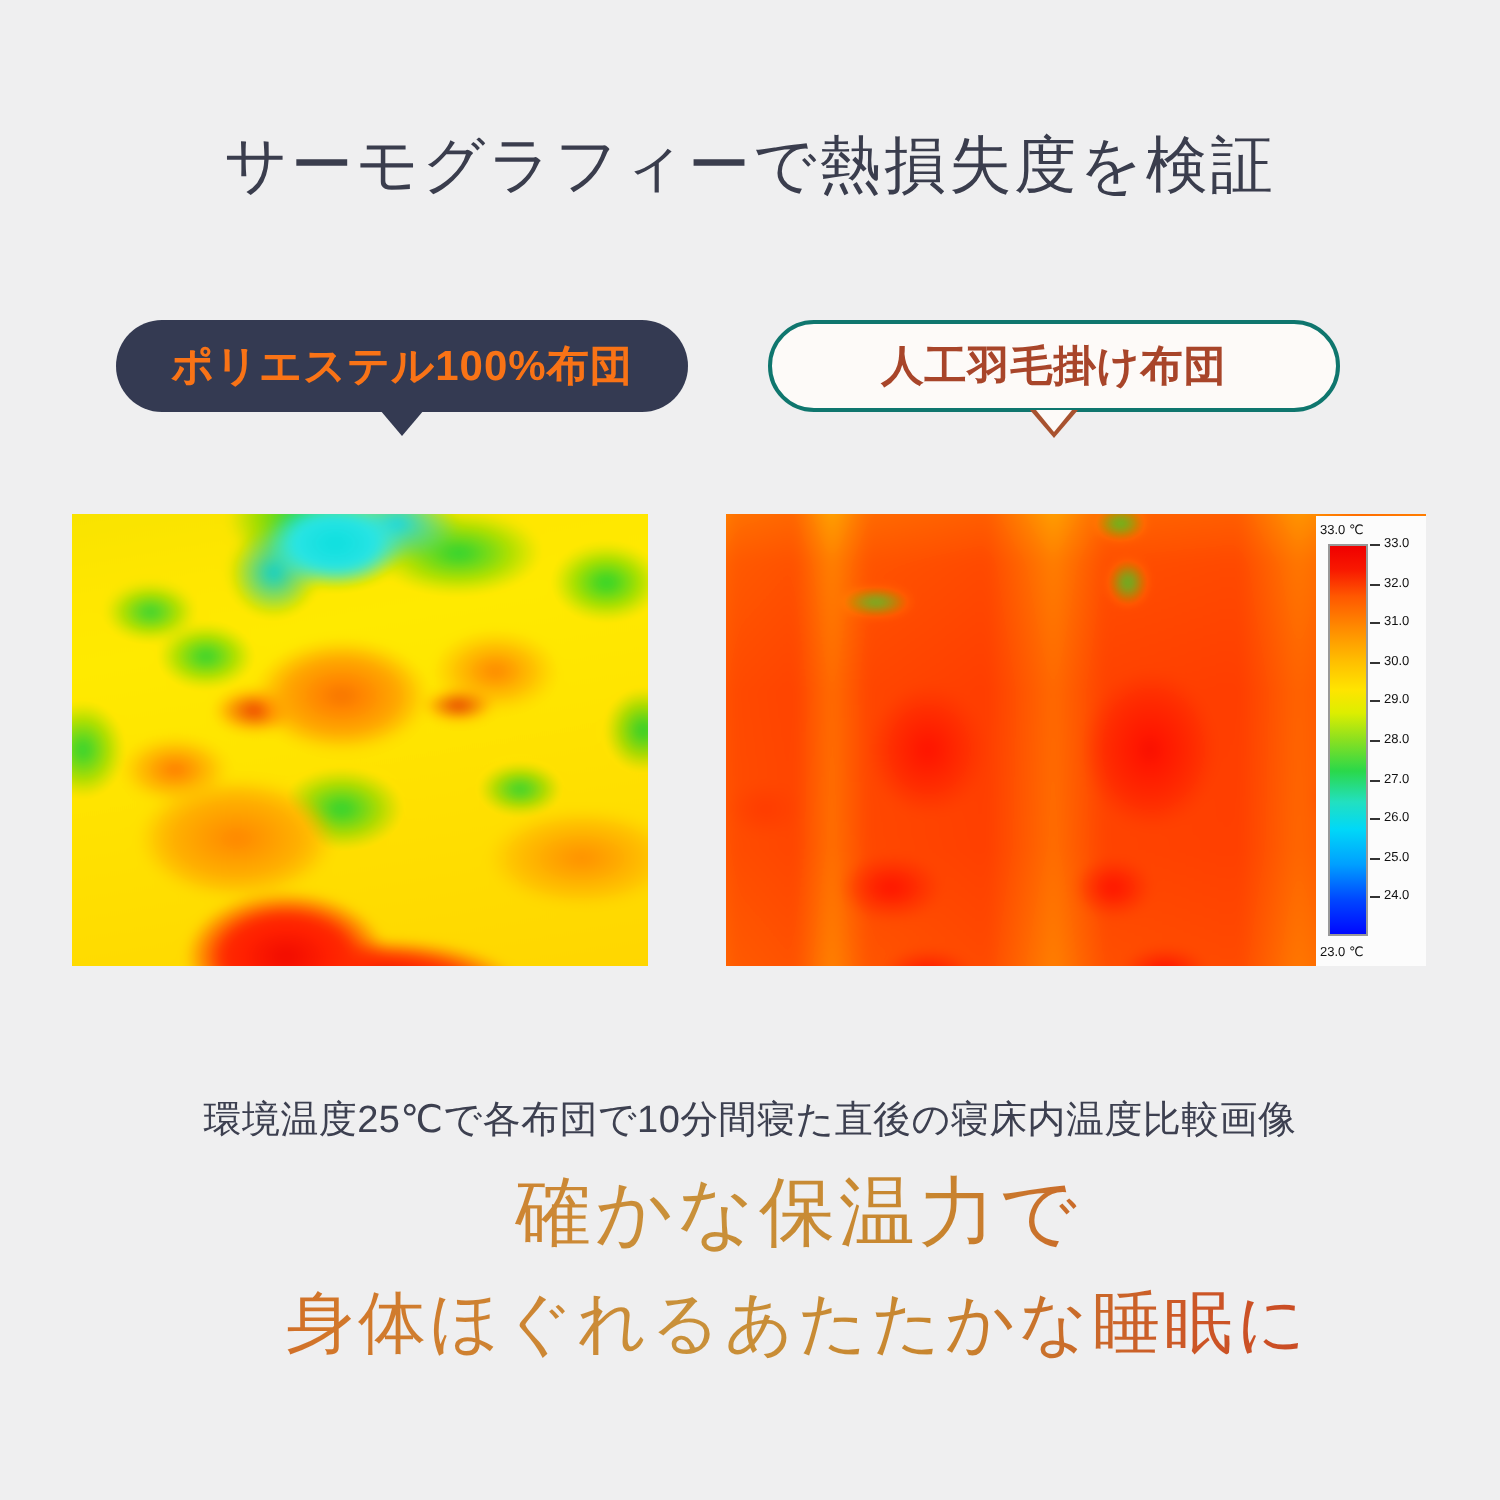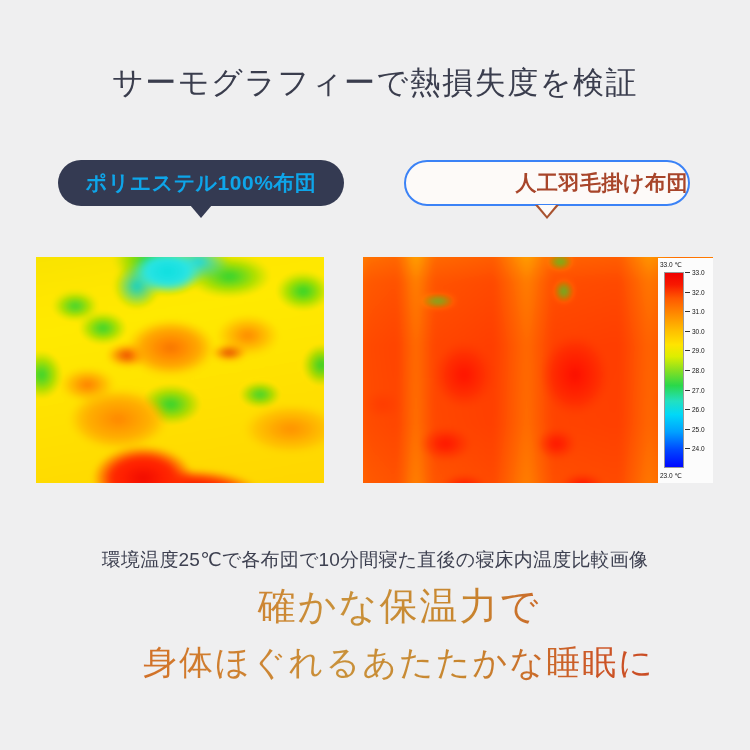"ポリエステル100%布団" .badge-left { color: #0ea5e9 -> #f97316 }
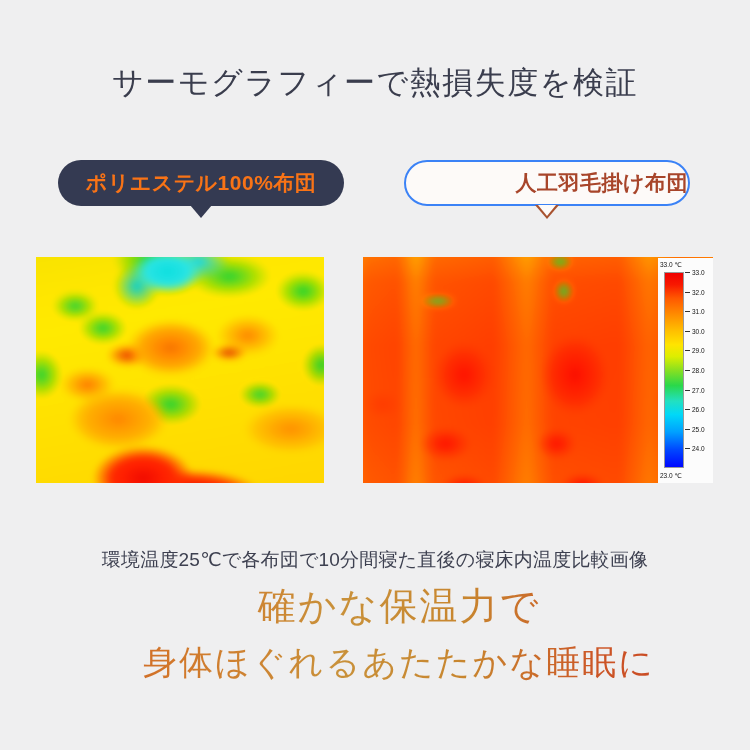"人工羽毛掛け布団" .badge-right { border: 2px solid #3b82f6 -> 2px solid #0f766e; justify-content: flex-end -> none; left: 404px -> 384px }
